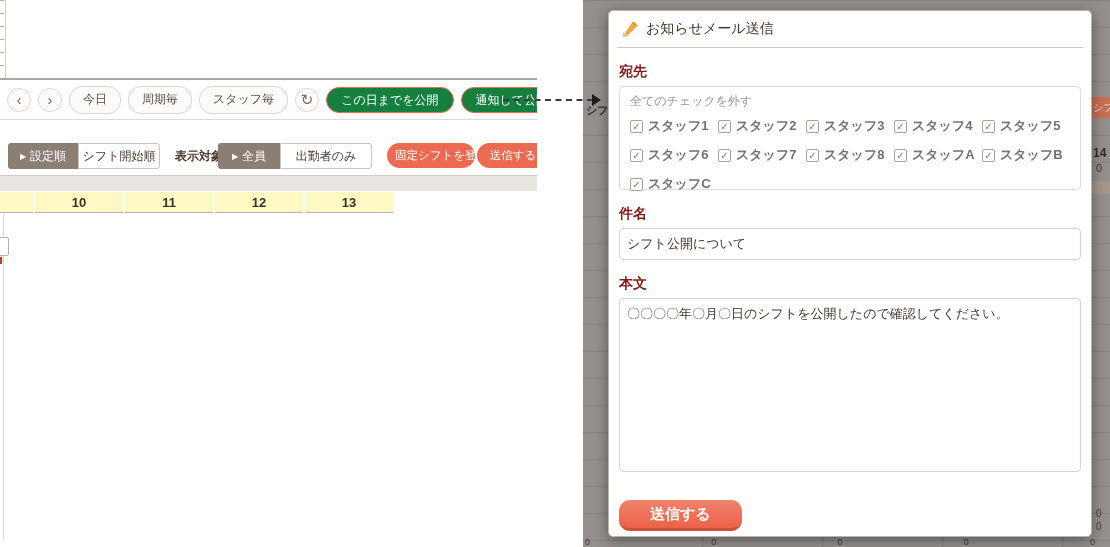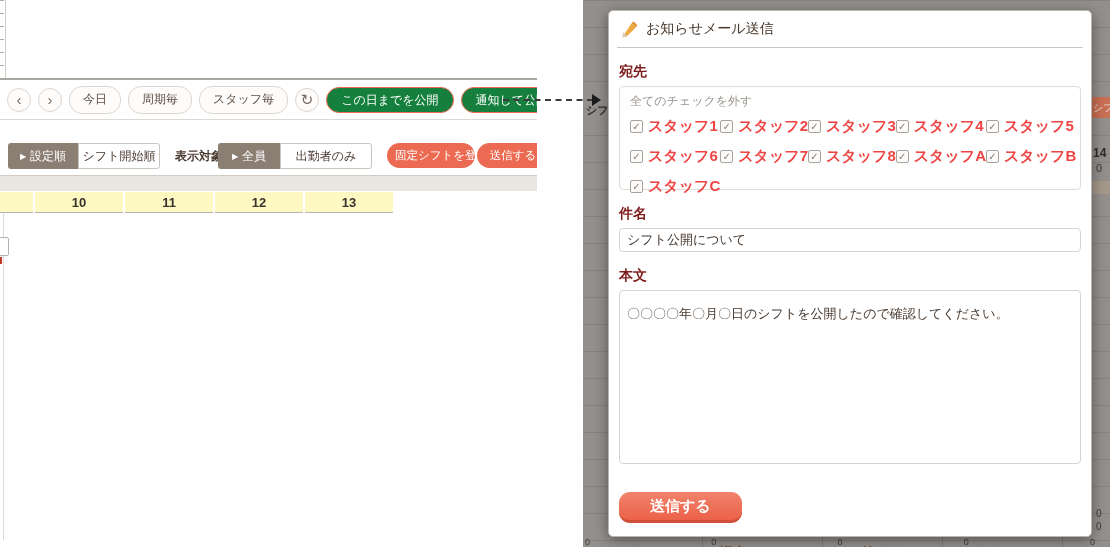"スタッフ1" .staff-name { color: #ef4444 -> #737373; font-size: 15px -> 13px }
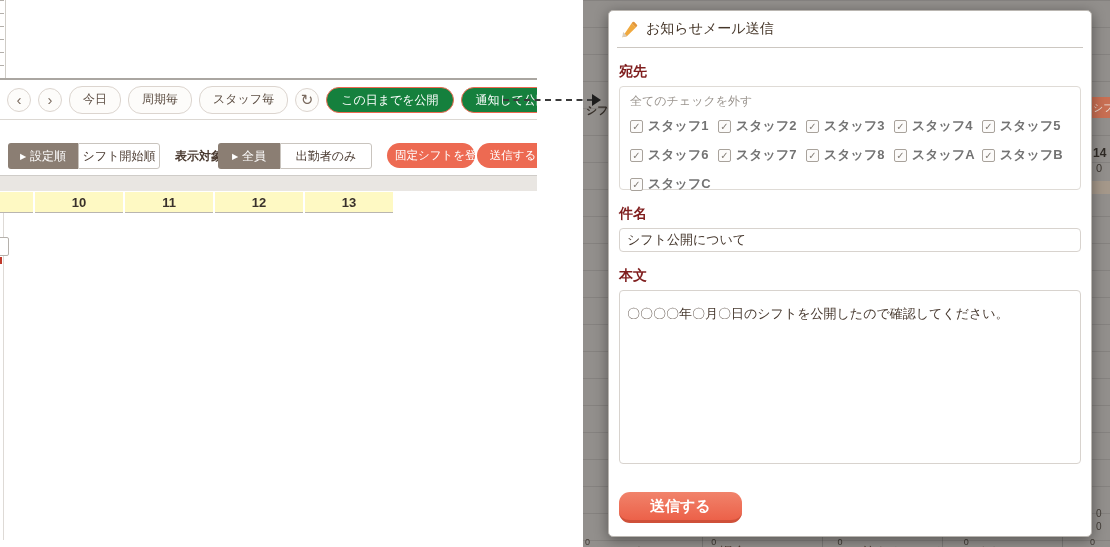"シフト公開について" .subject-input { height: 24px -> 32px }
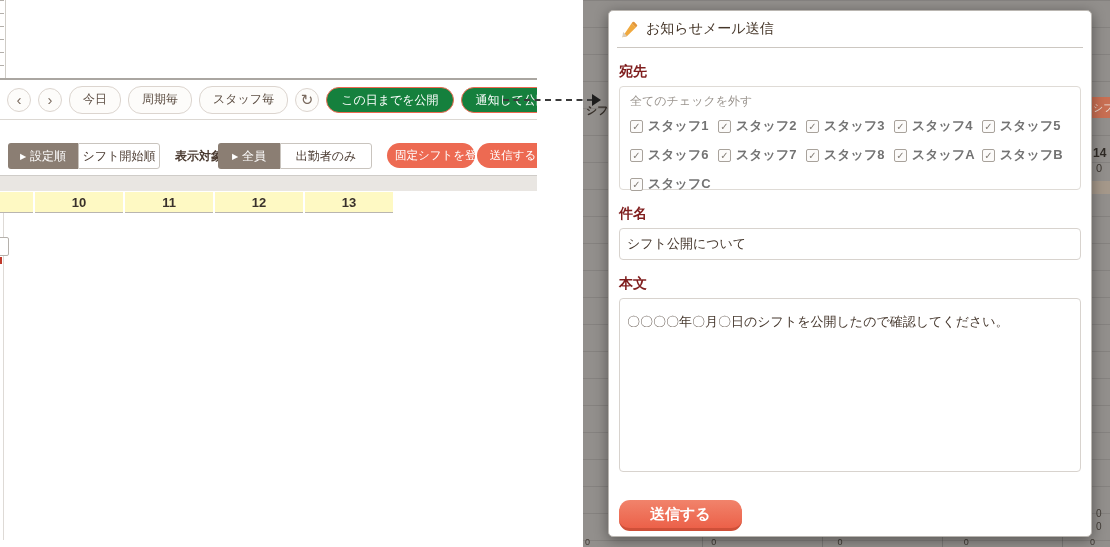"〇〇〇〇年〇月〇日のシフトを公開したので確認してください。" .body-area { padding: 13px 7px -> 5px 7px }
